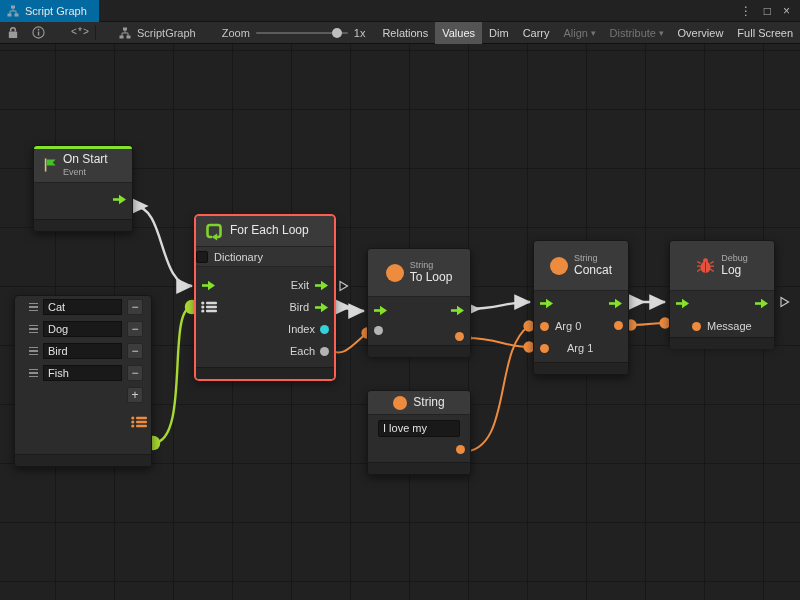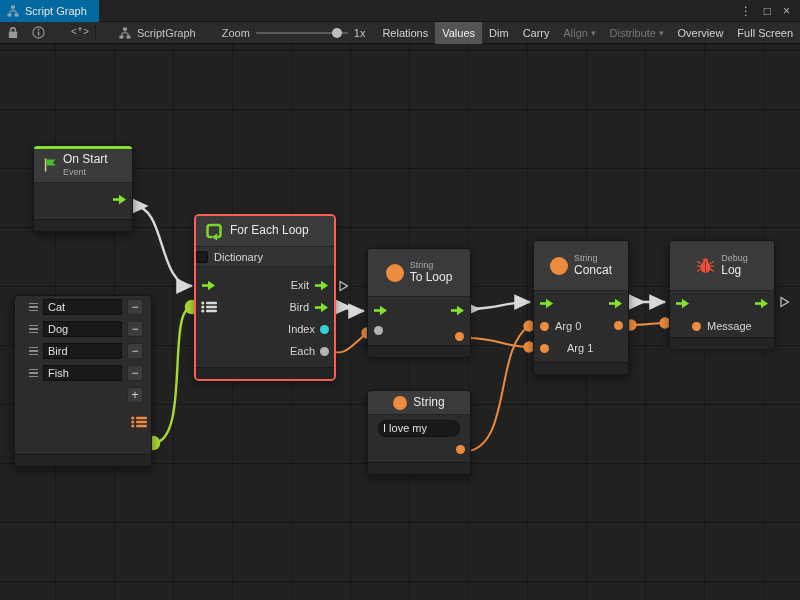"I love my" .strinput { border-radius: 8px -> 2px }
